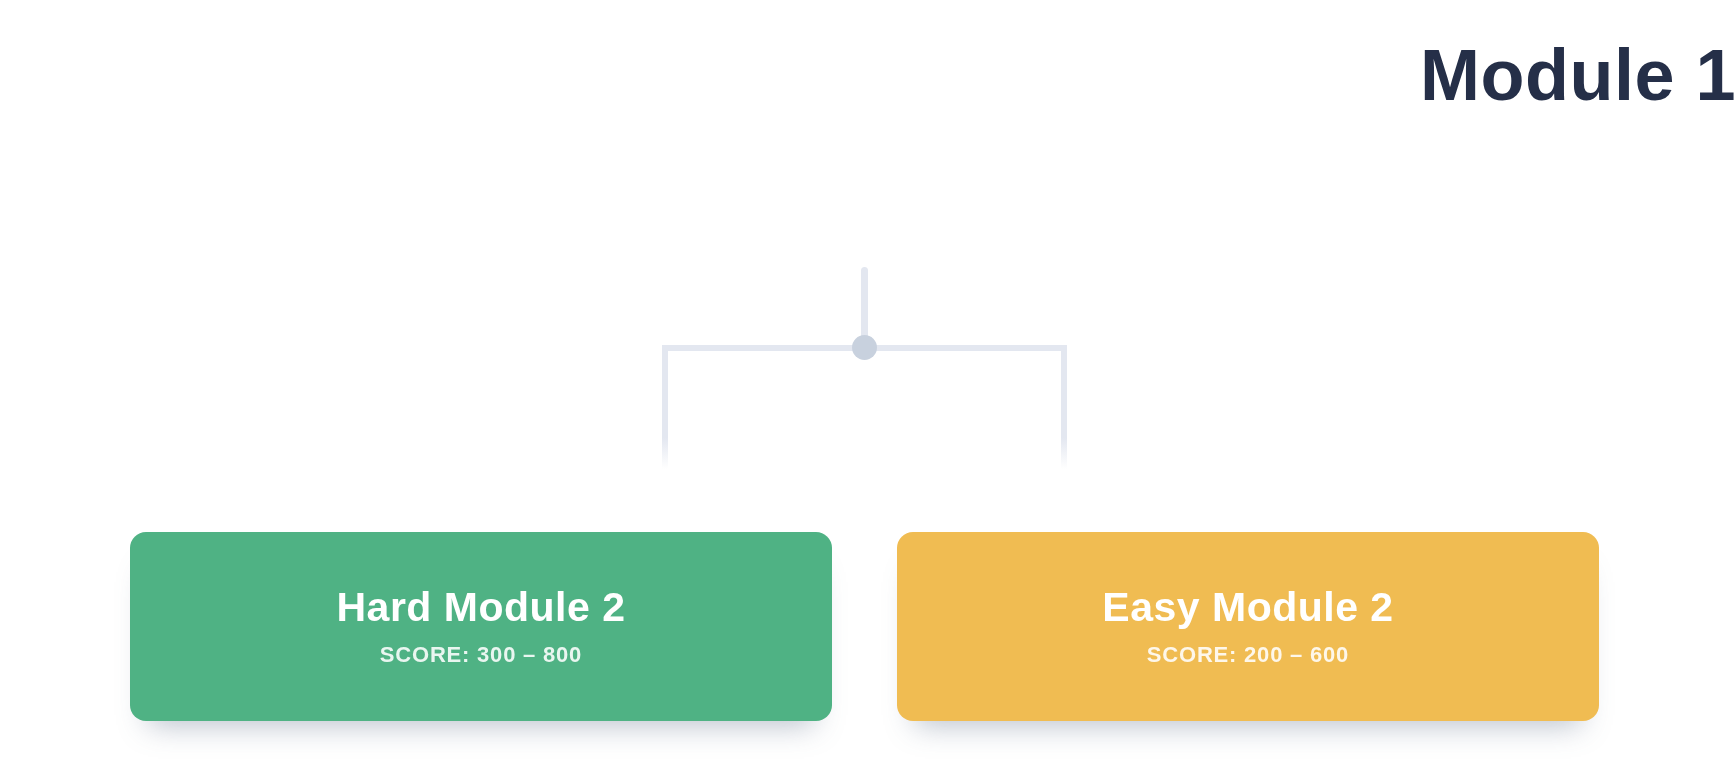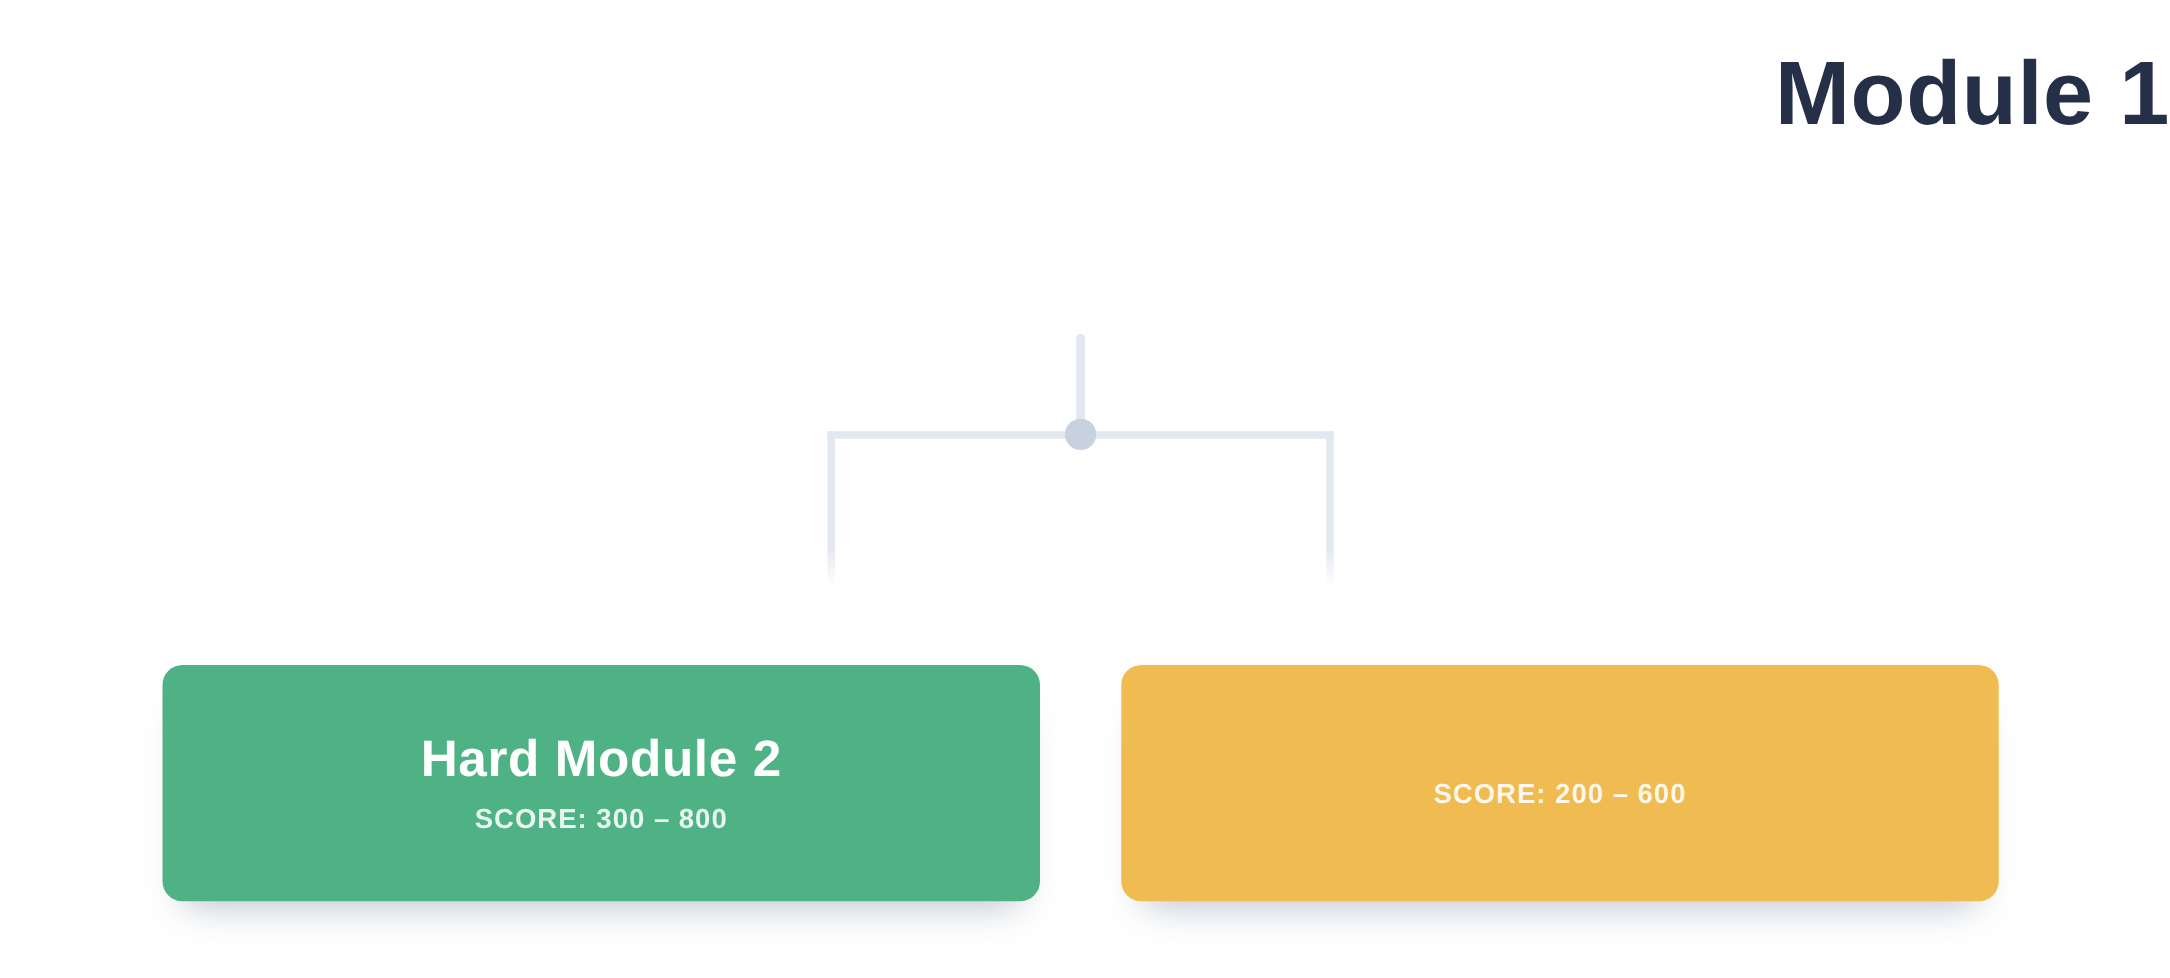"Easy Module 2" div.module-title { html: none -> <div>Easy Module 2</div> }
